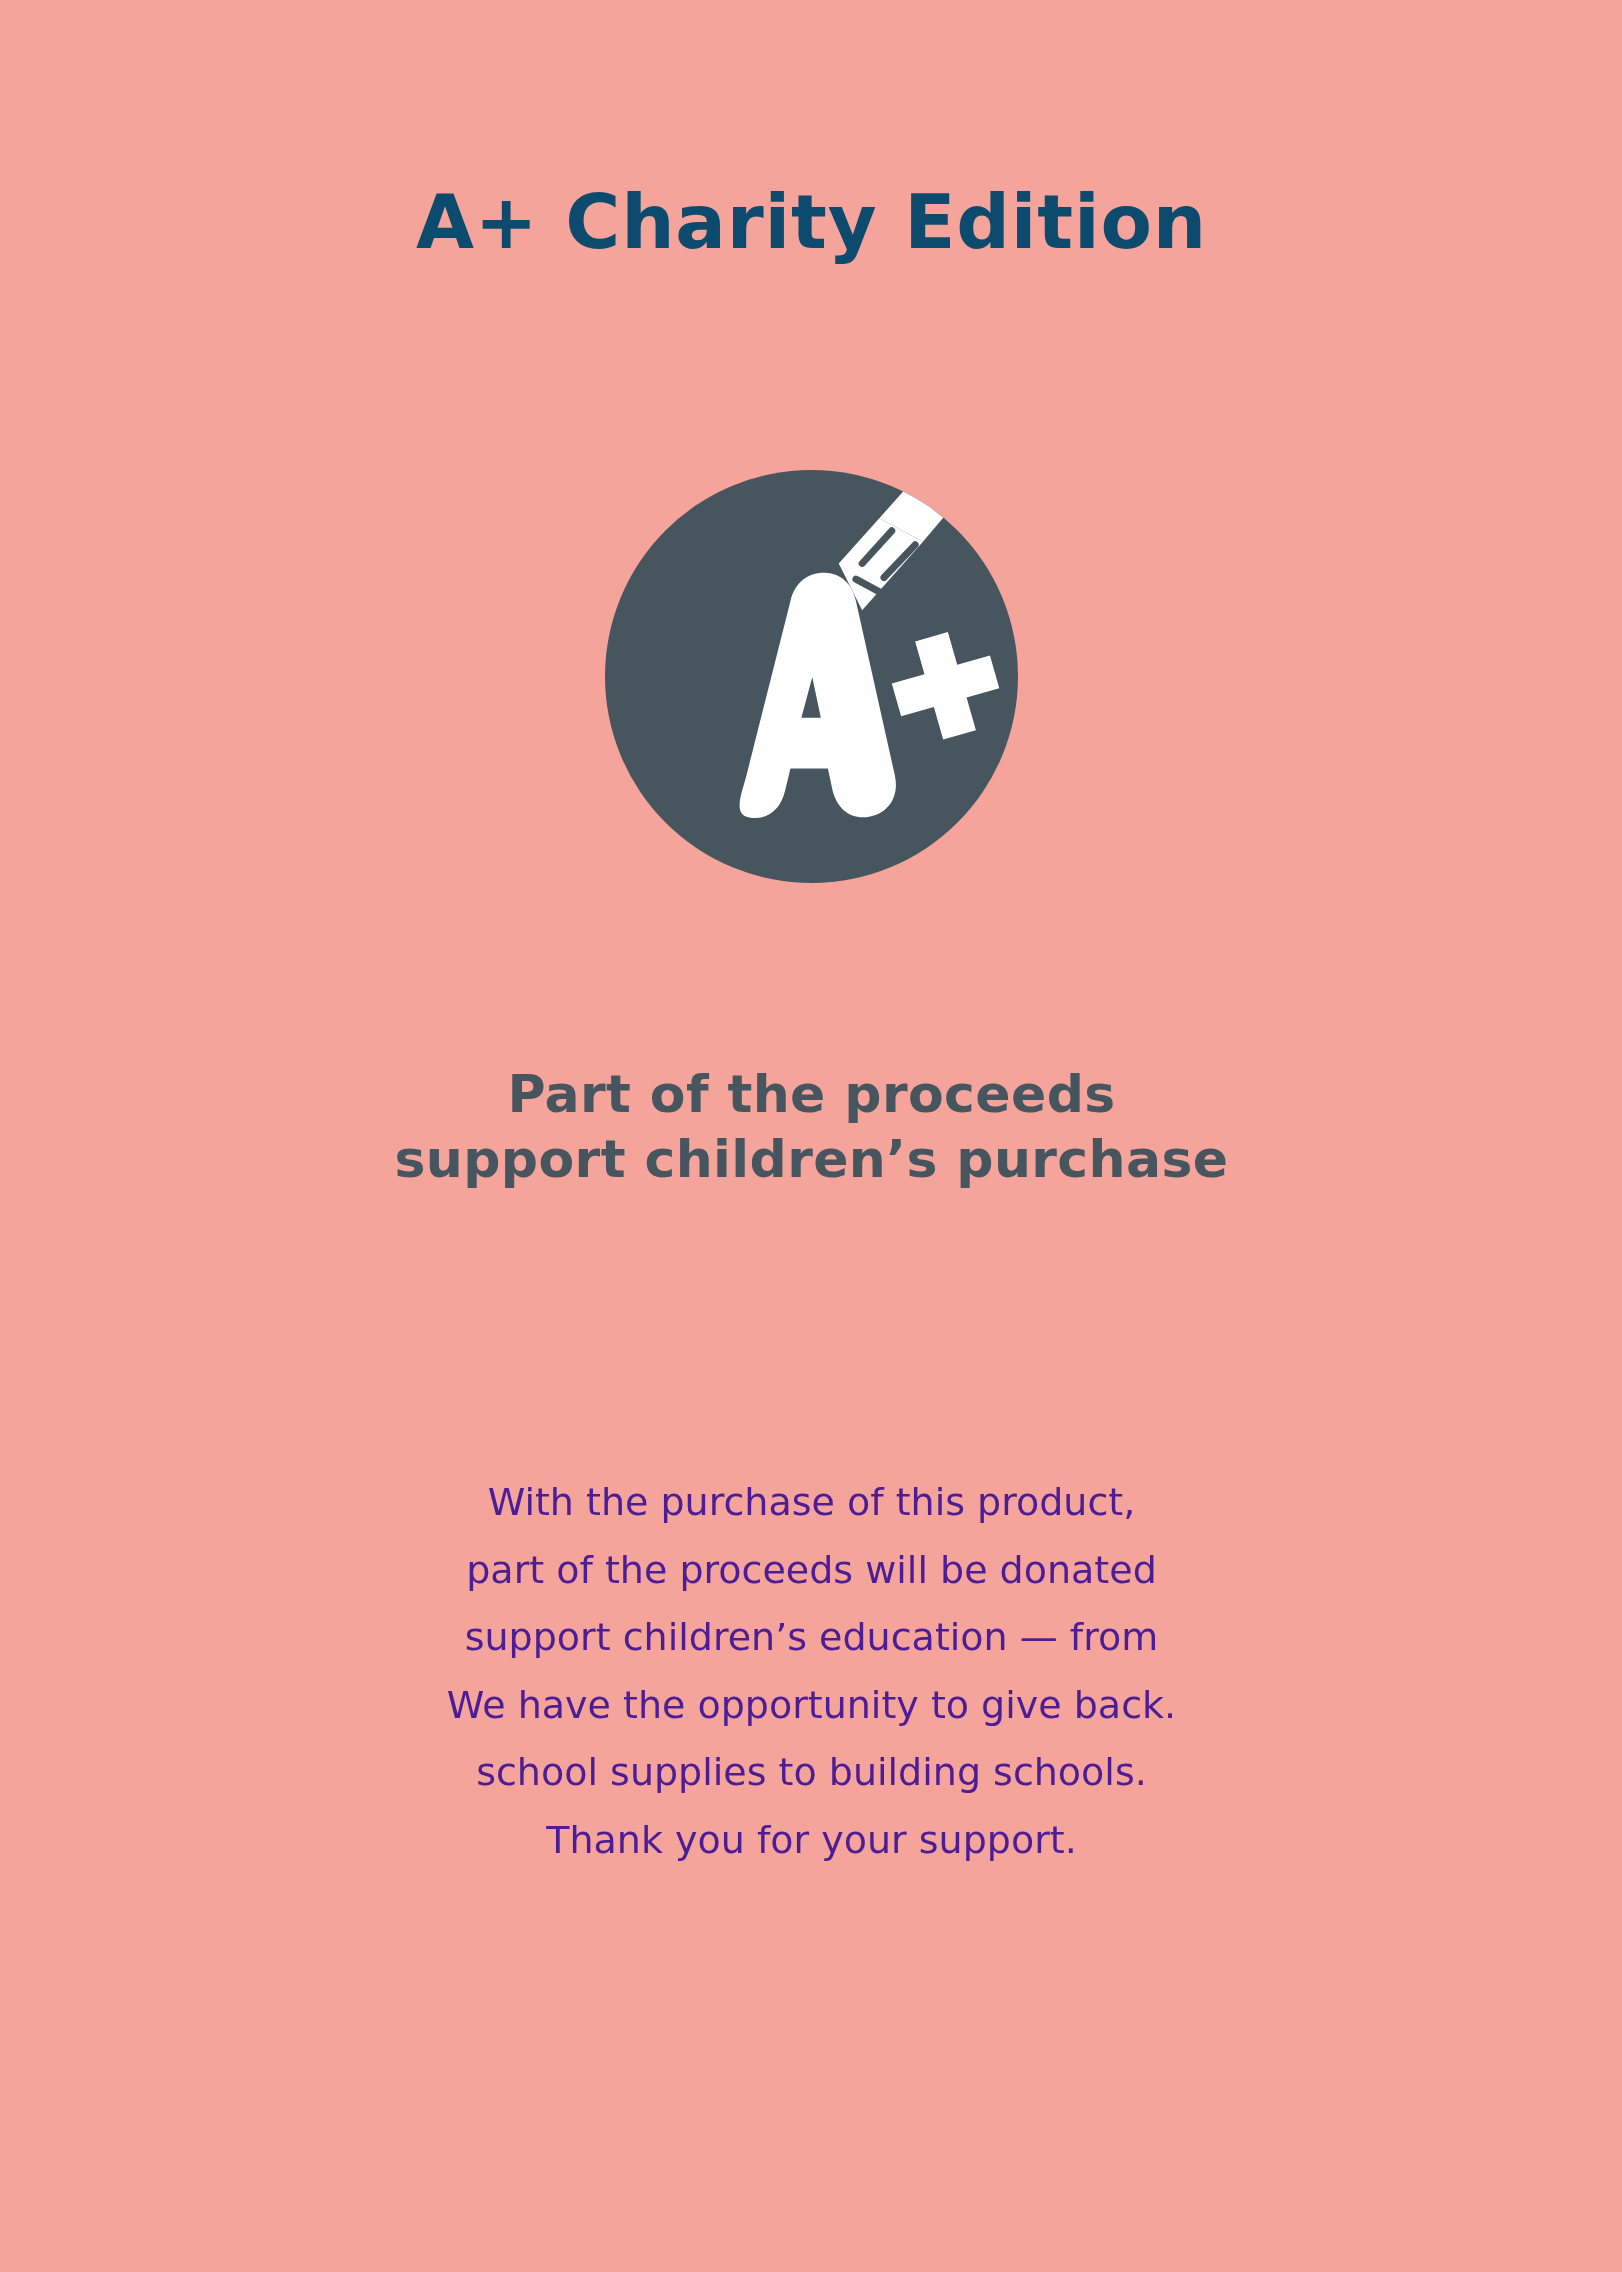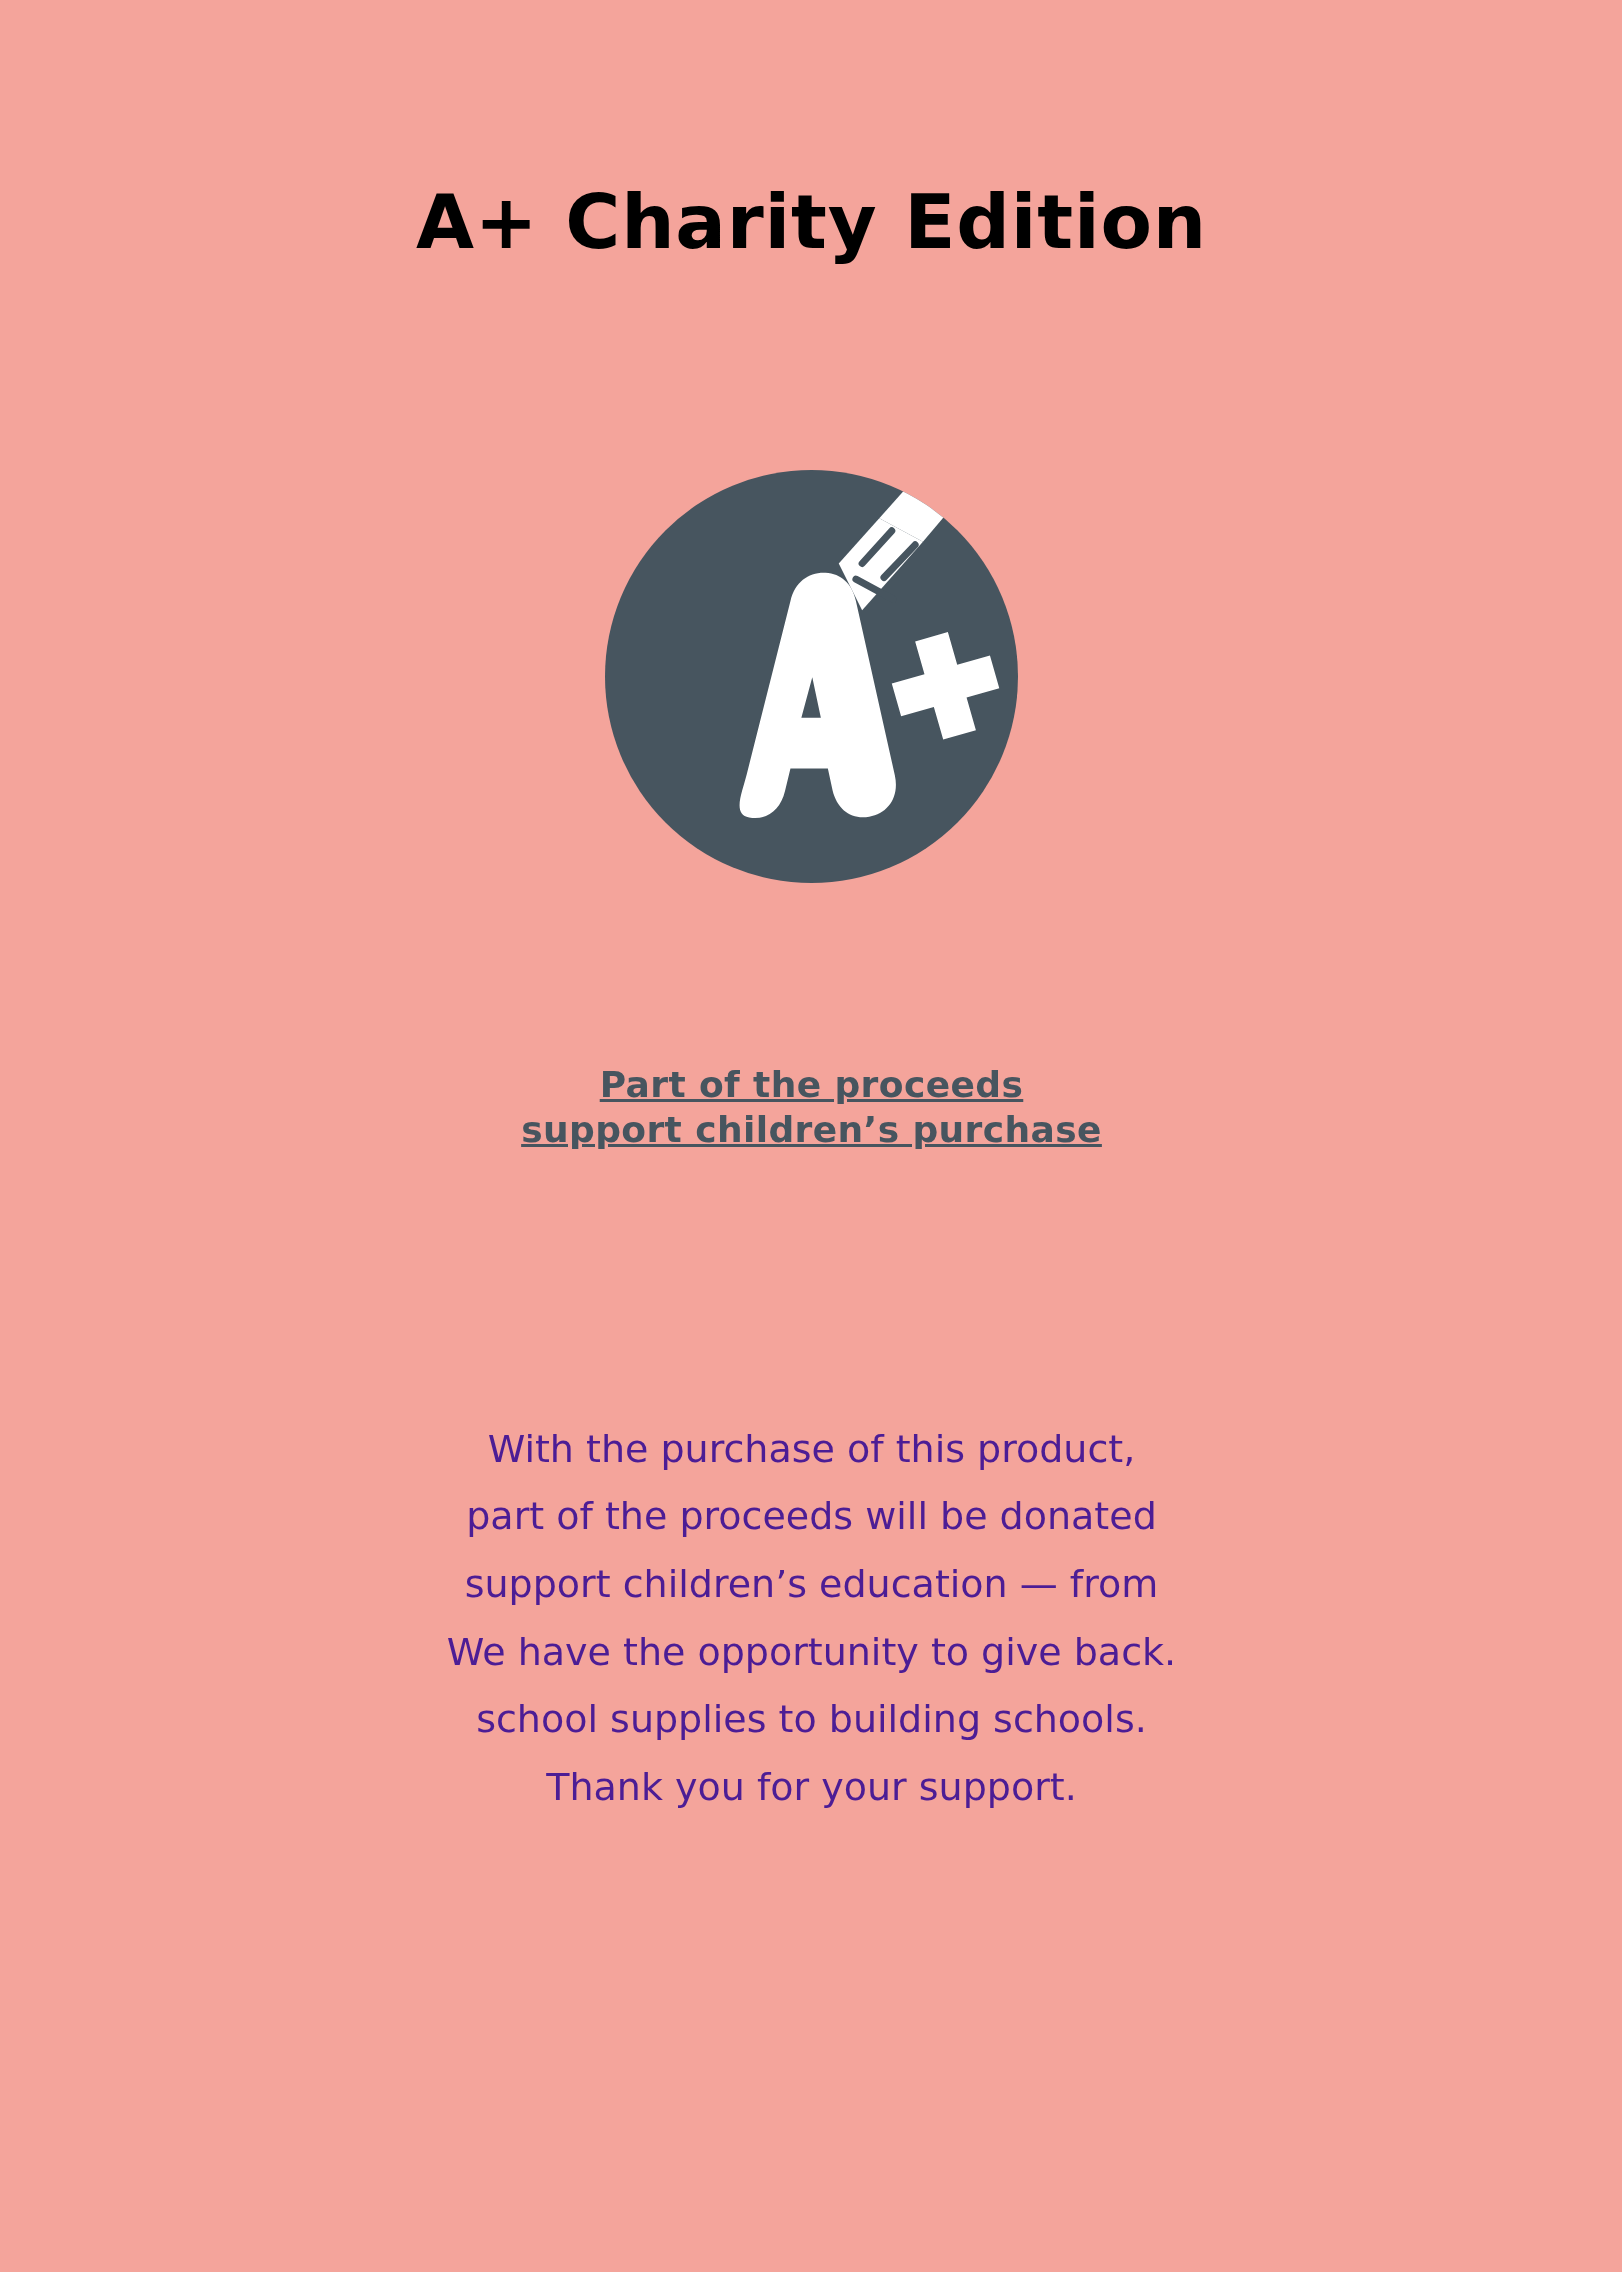"A+ Charity Edition" .headline { color: #000000 -> #0c4a6e }
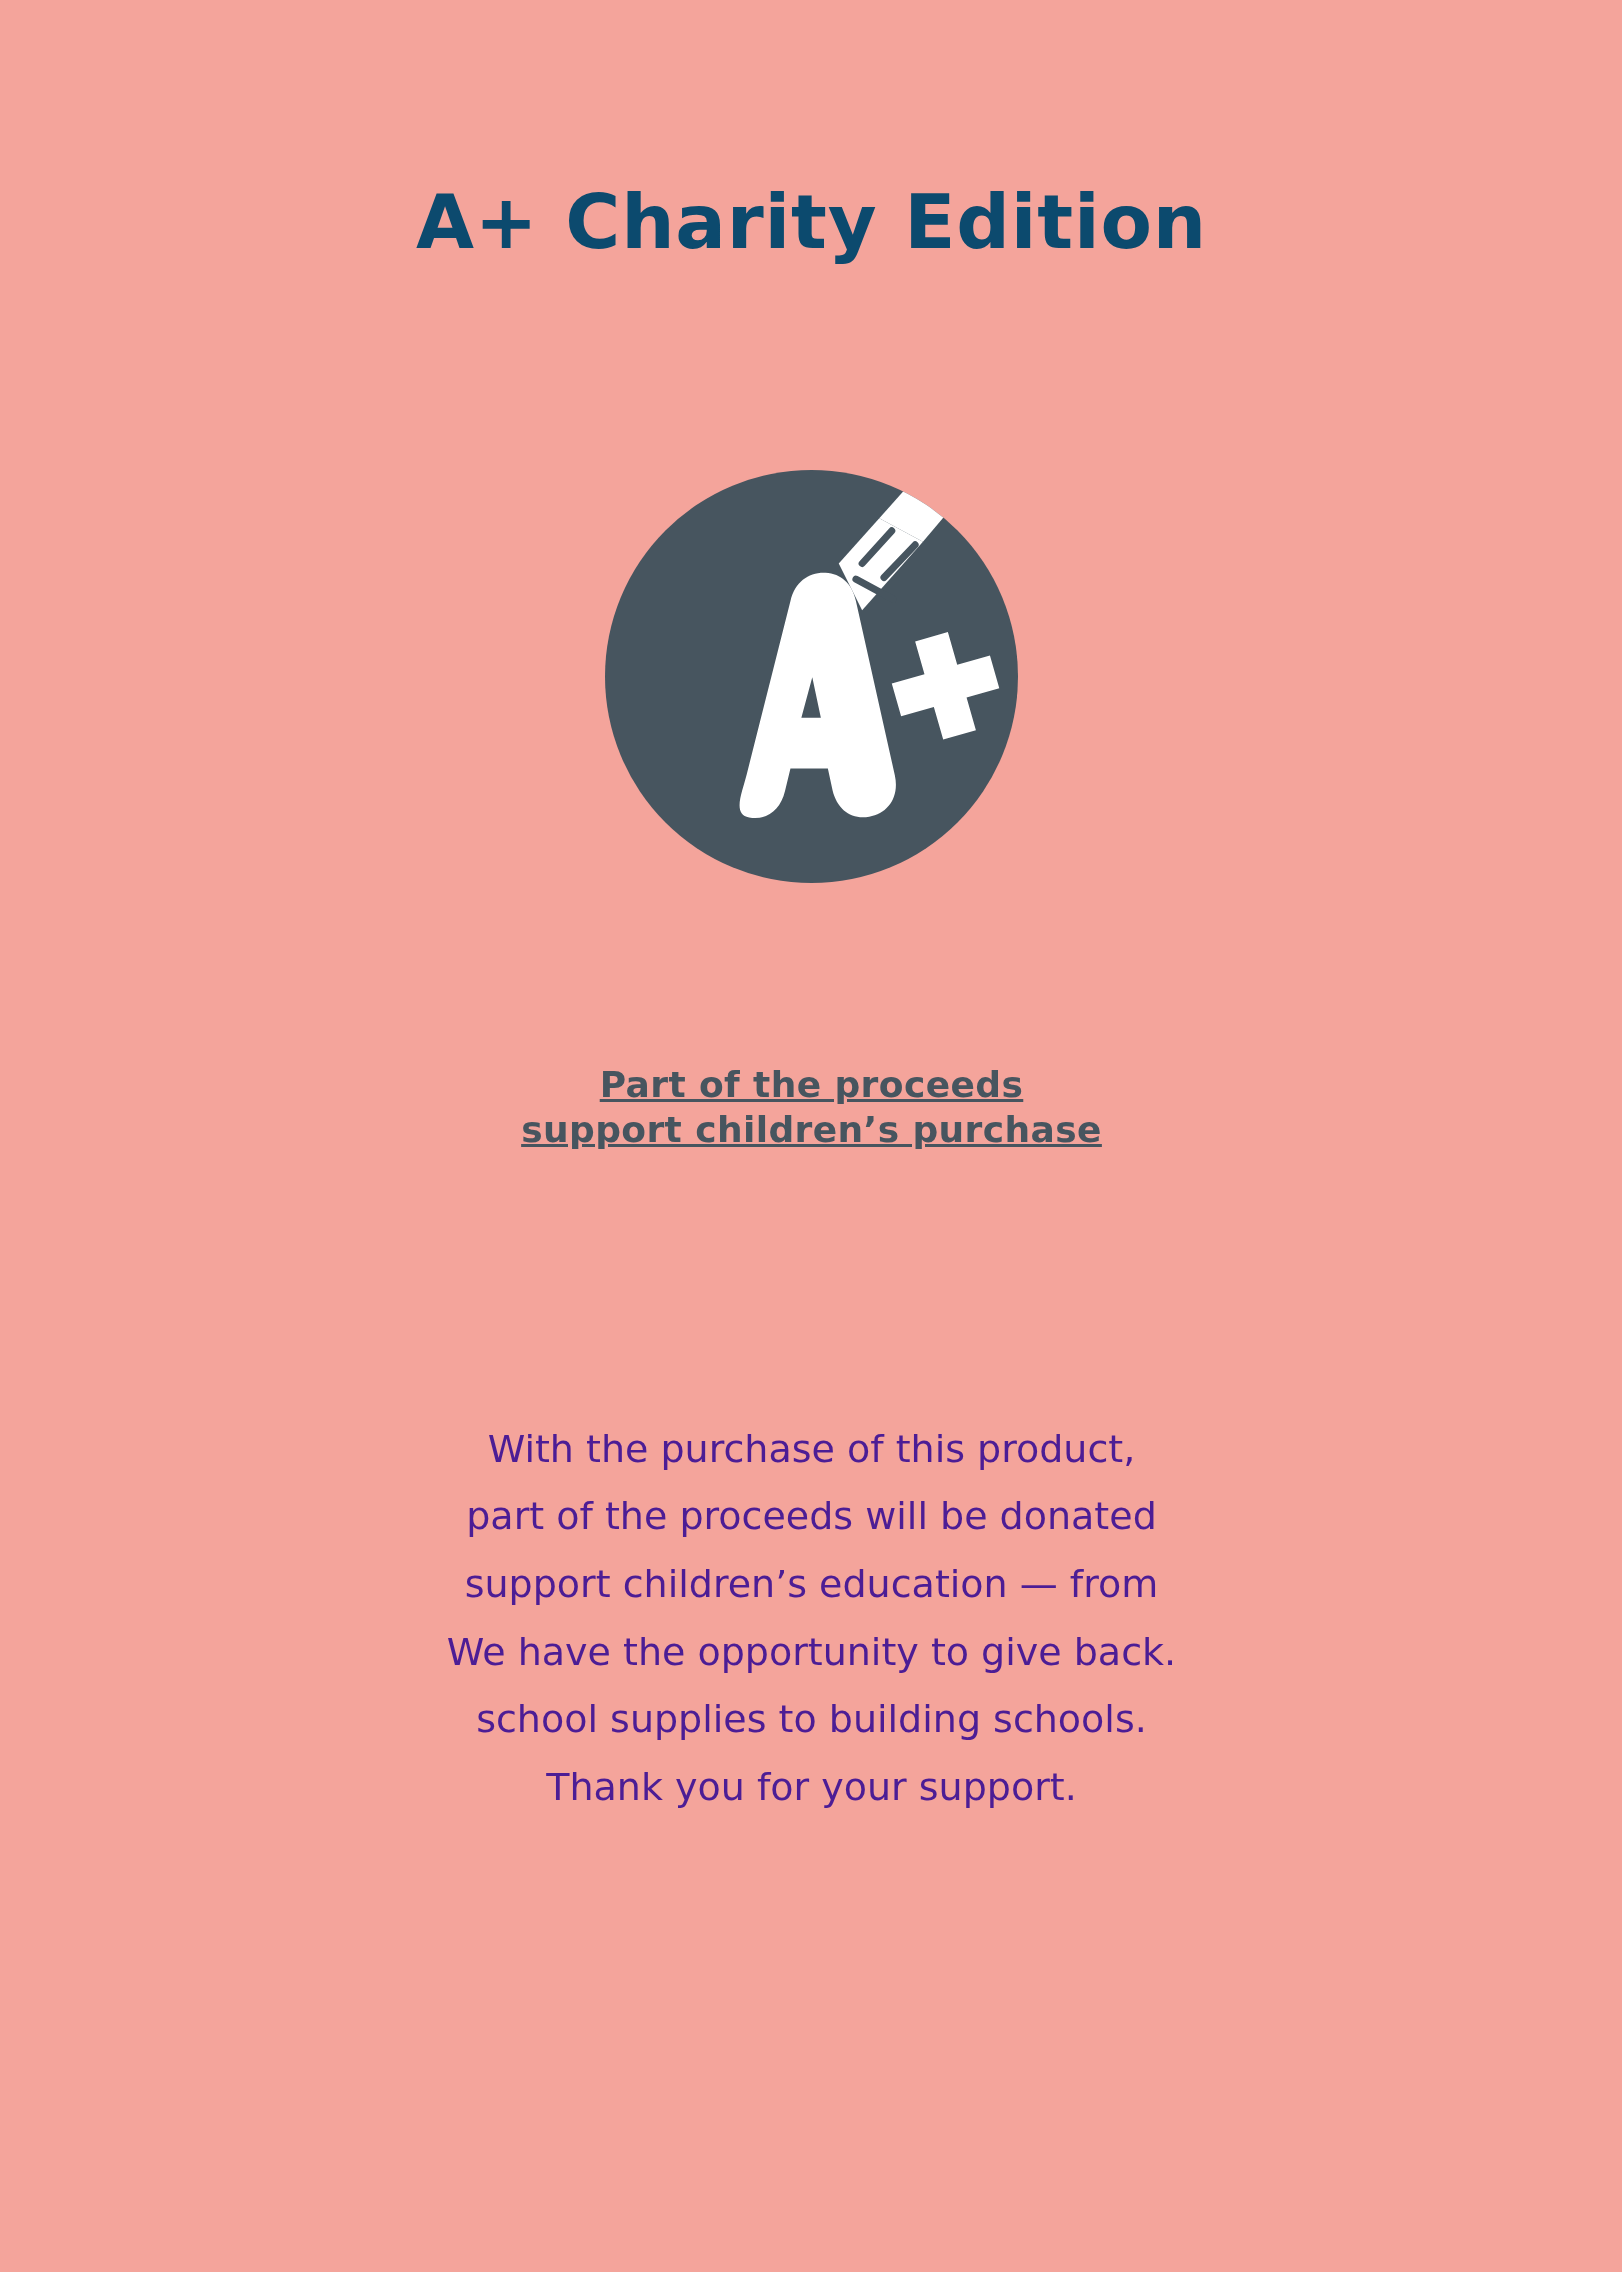"Part of the proceeds" .subhead { font-size: 36px -> 52px; text-decoration: underline -> none }
